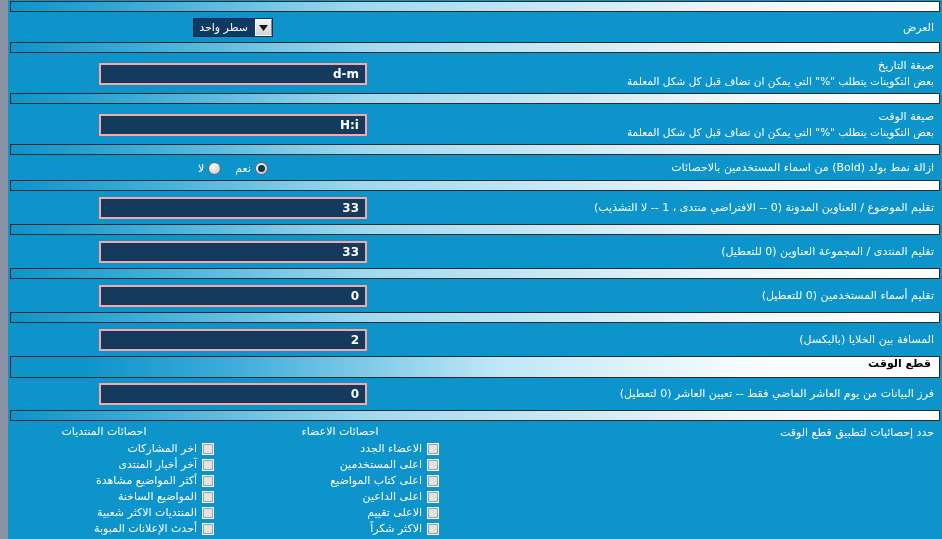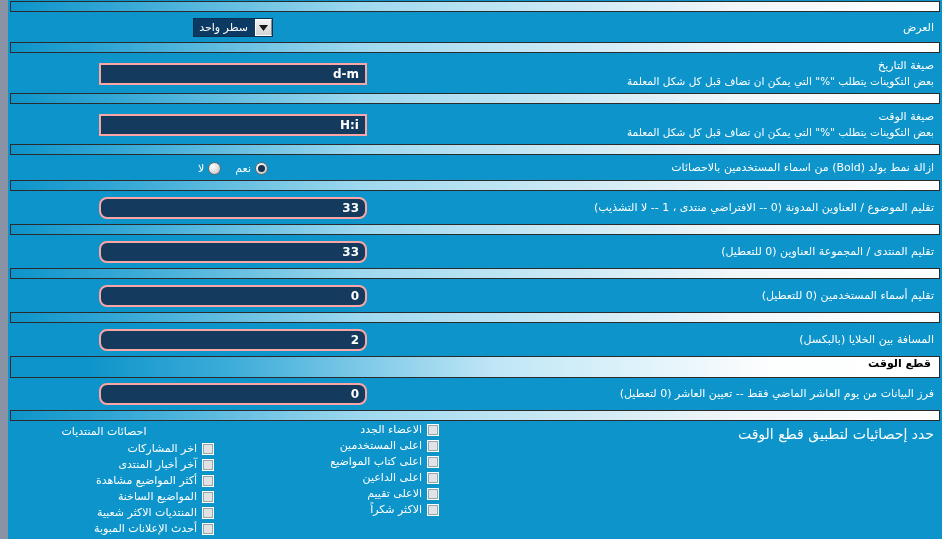"33" .text-input.num { border-radius: 8px -> none }
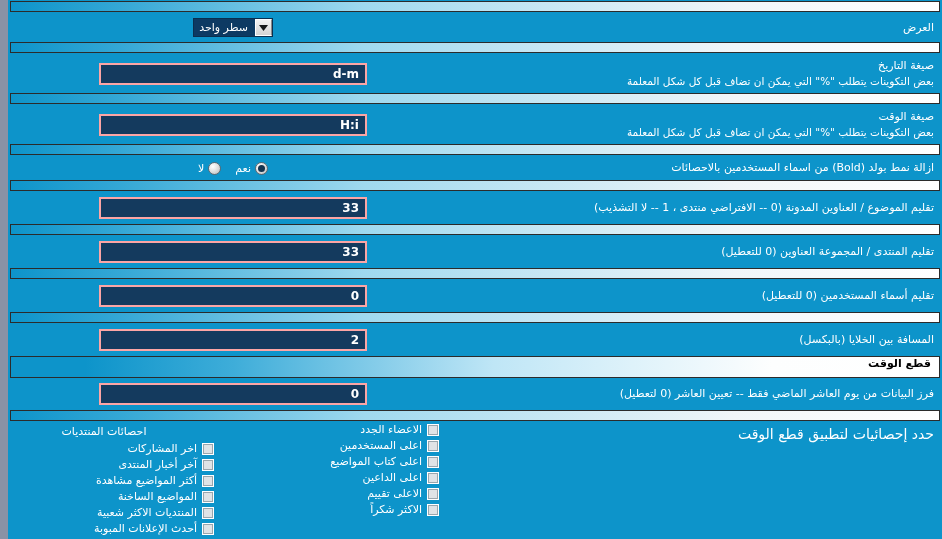"احصائات الاعضاء" div.chk-col-title { html: none -> <div>احصائات الاعضاء</div> }
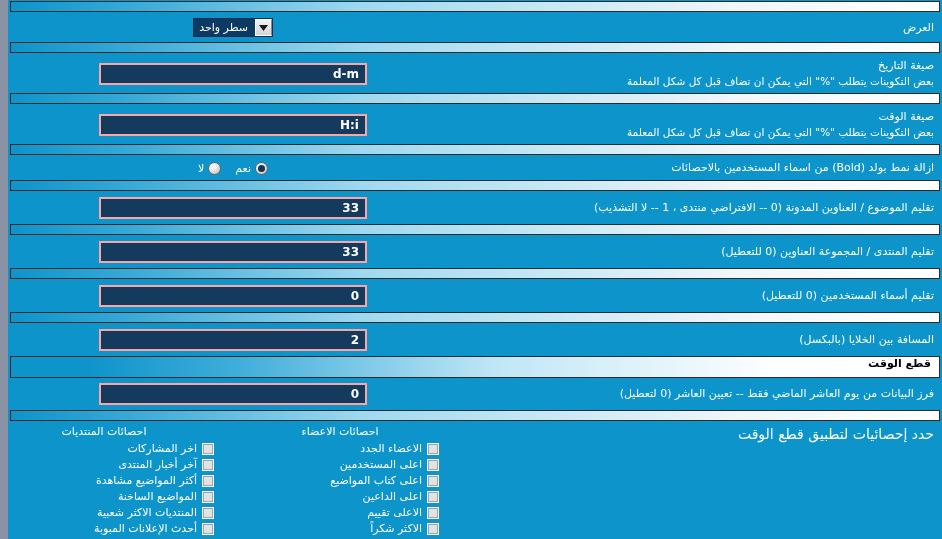"حدد إحصائيات لتطبيق قطع الوقت" .chk-right-label { font-size: 14px -> 11px }
